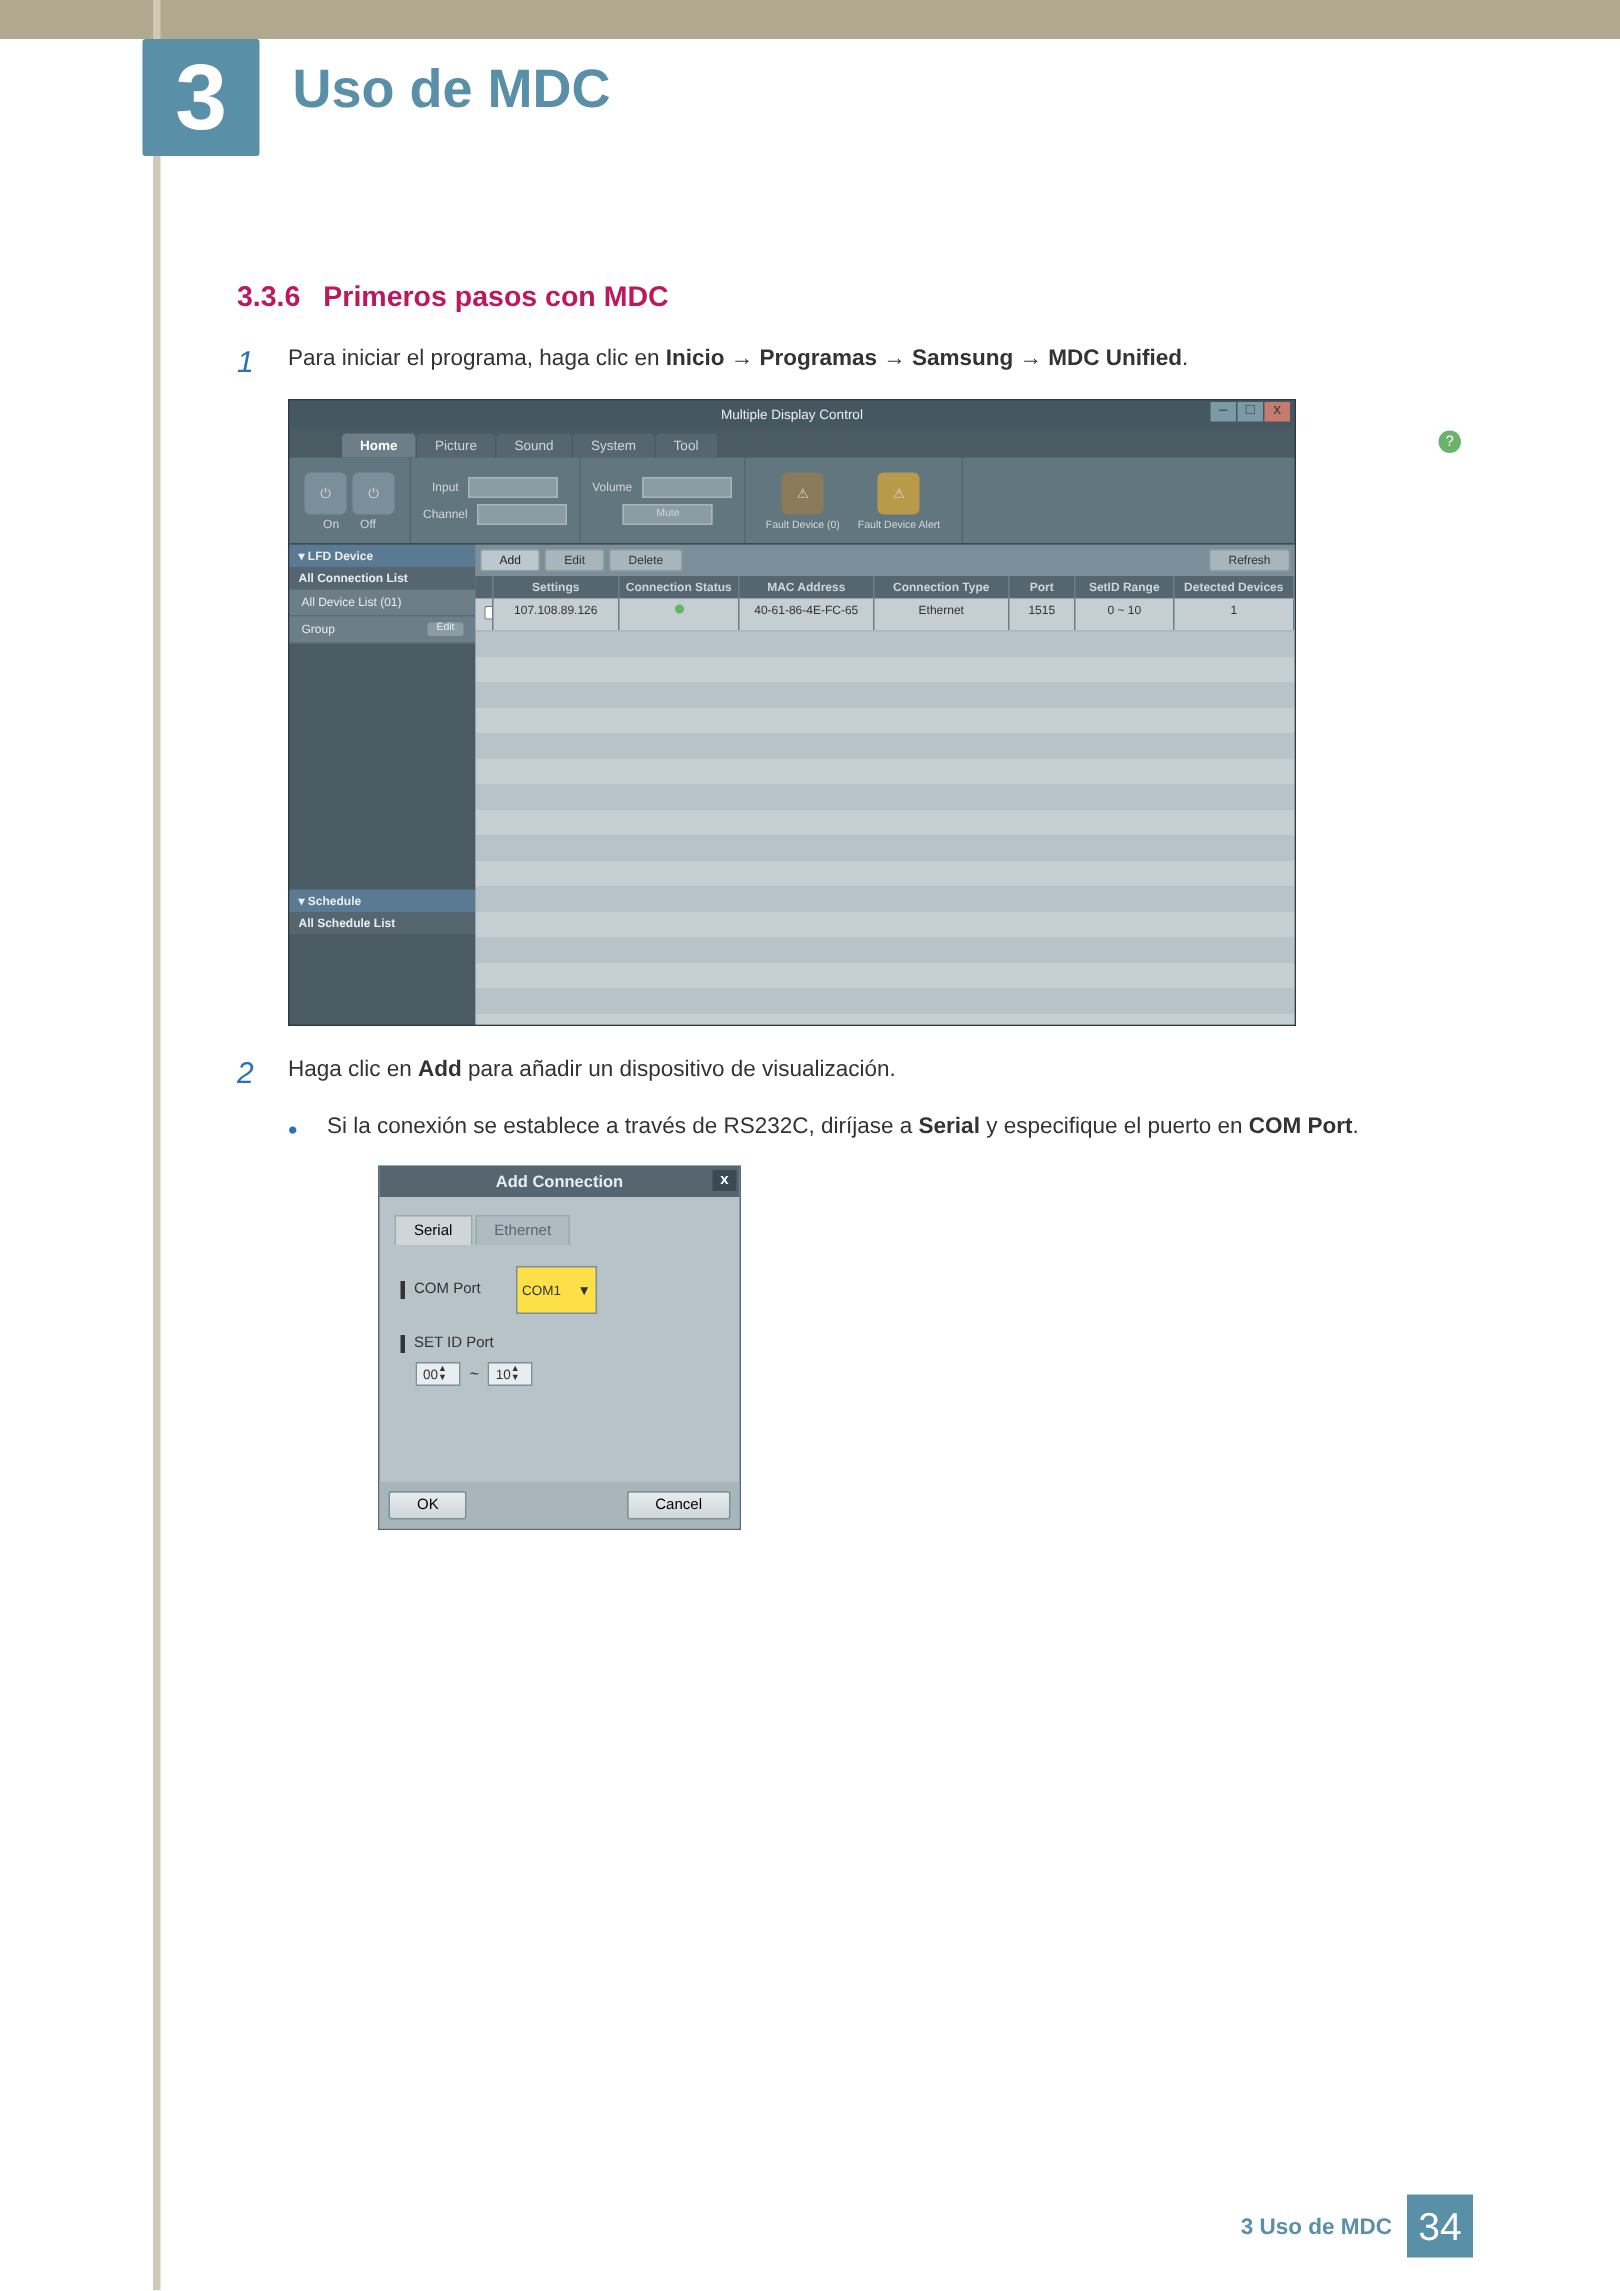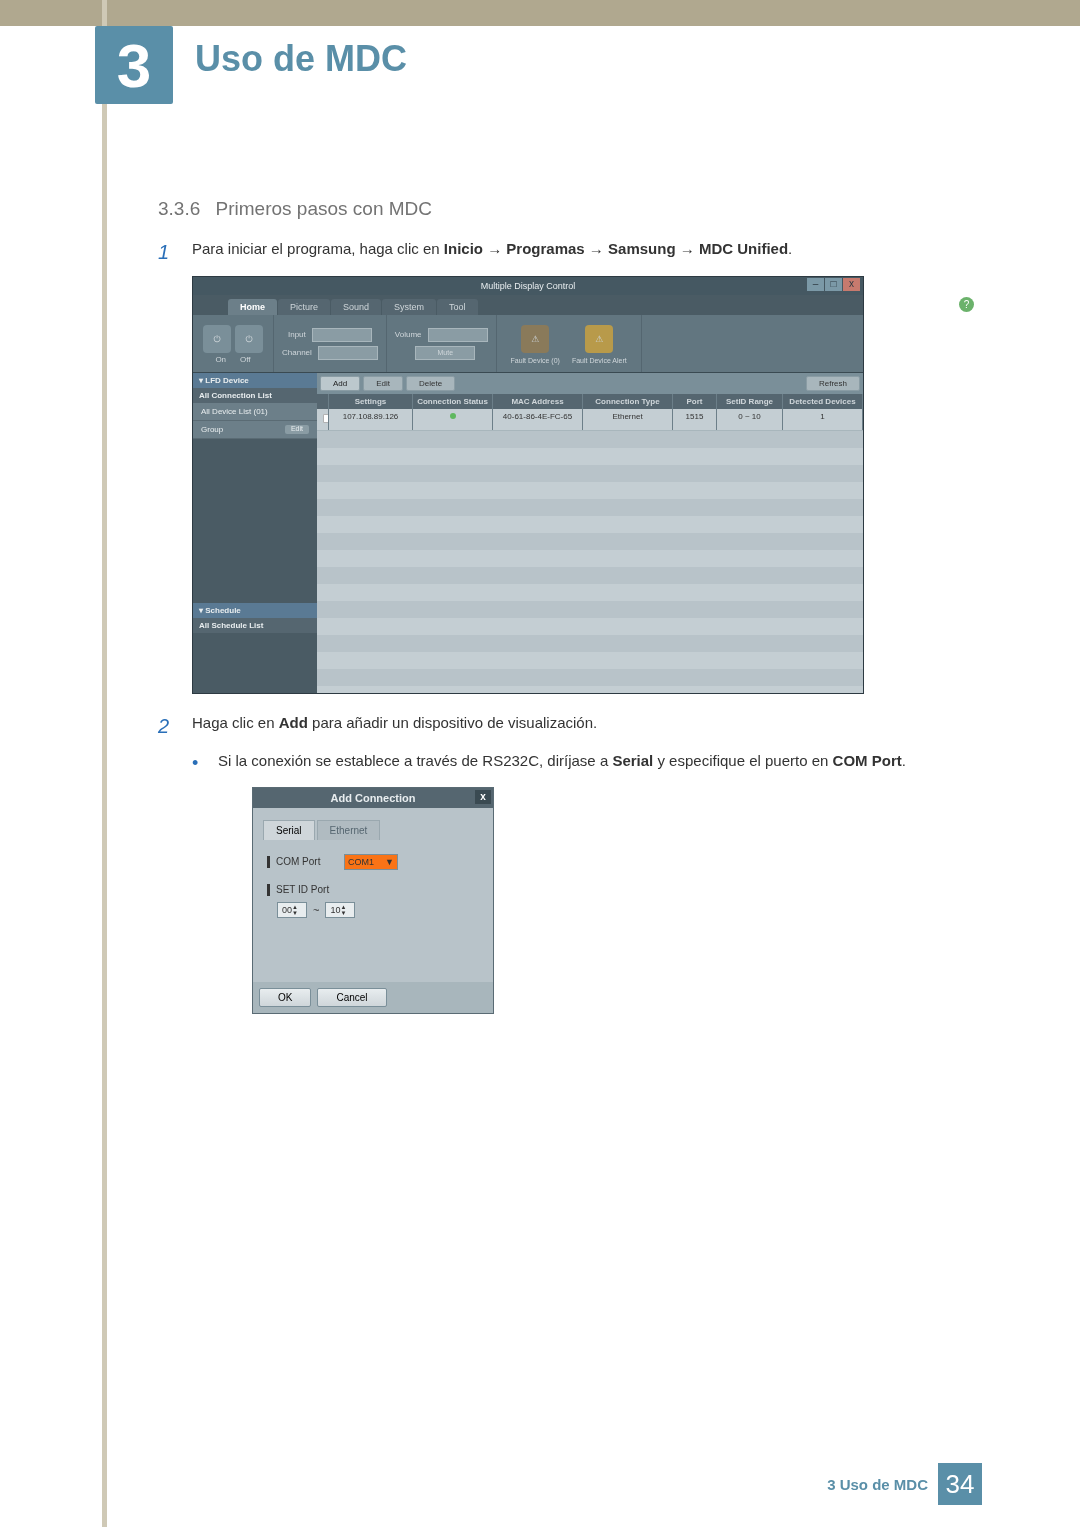"3.3.6 Primeros pasos con MDC" .section-heading { color: #737373 -> #be185d; font-weight: normal -> bold; margin-top: 10px -> none }
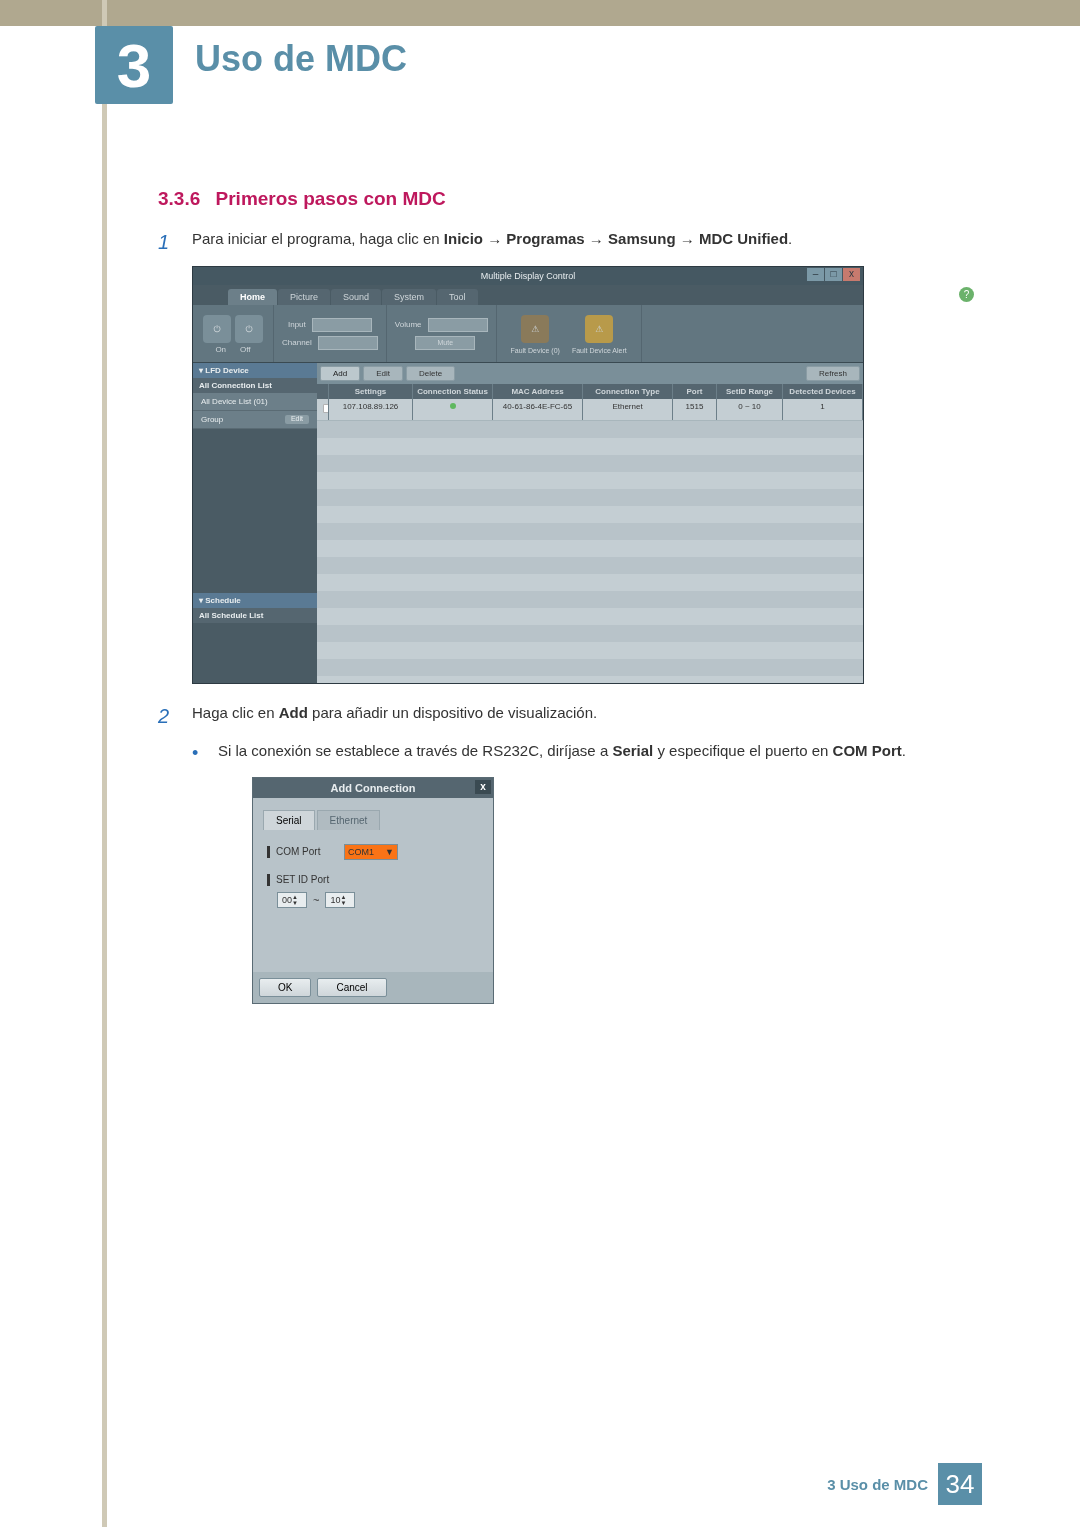"COM1" .fld-select { background: #f97316 -> #fde047; height: 16px -> 32px }
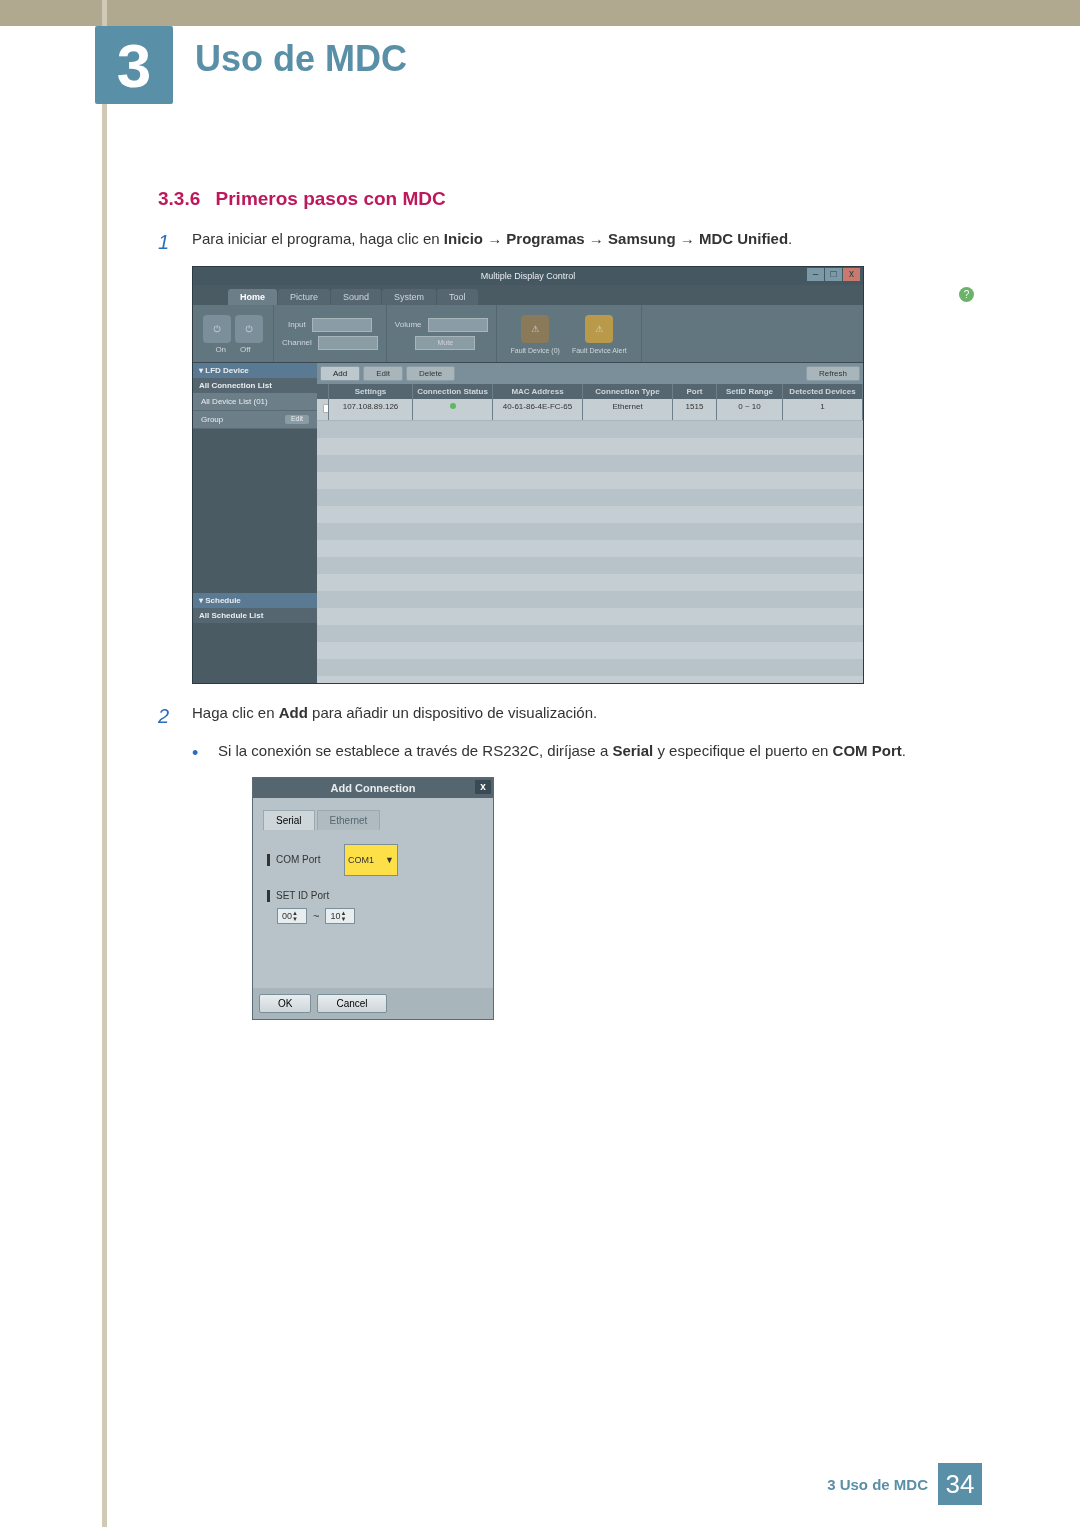"OK" .dlg-footer { justify-content: flex-start -> space-between }
